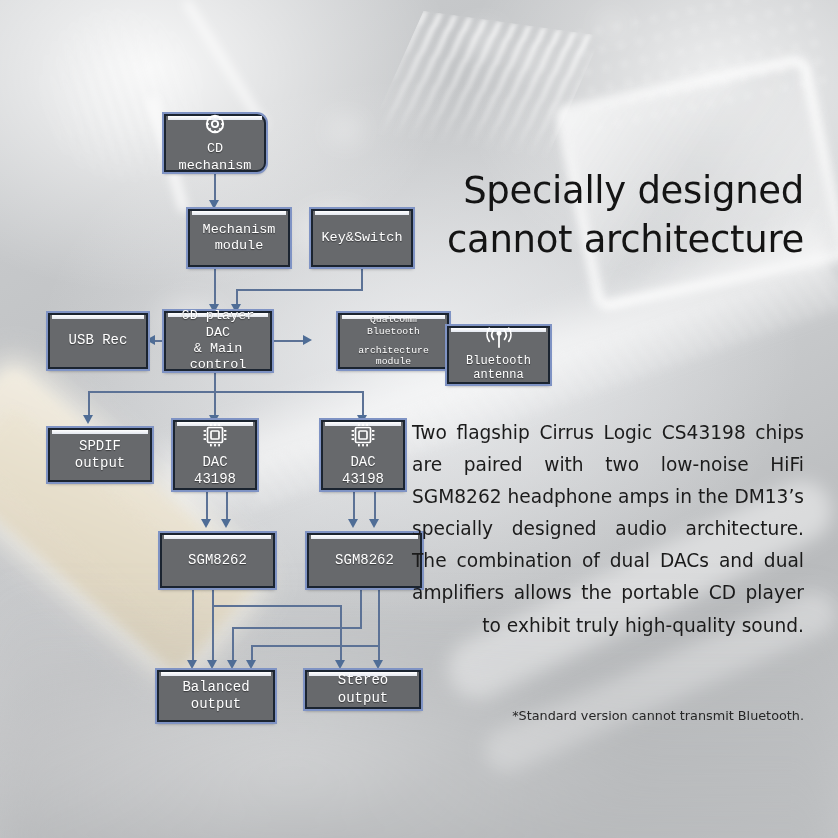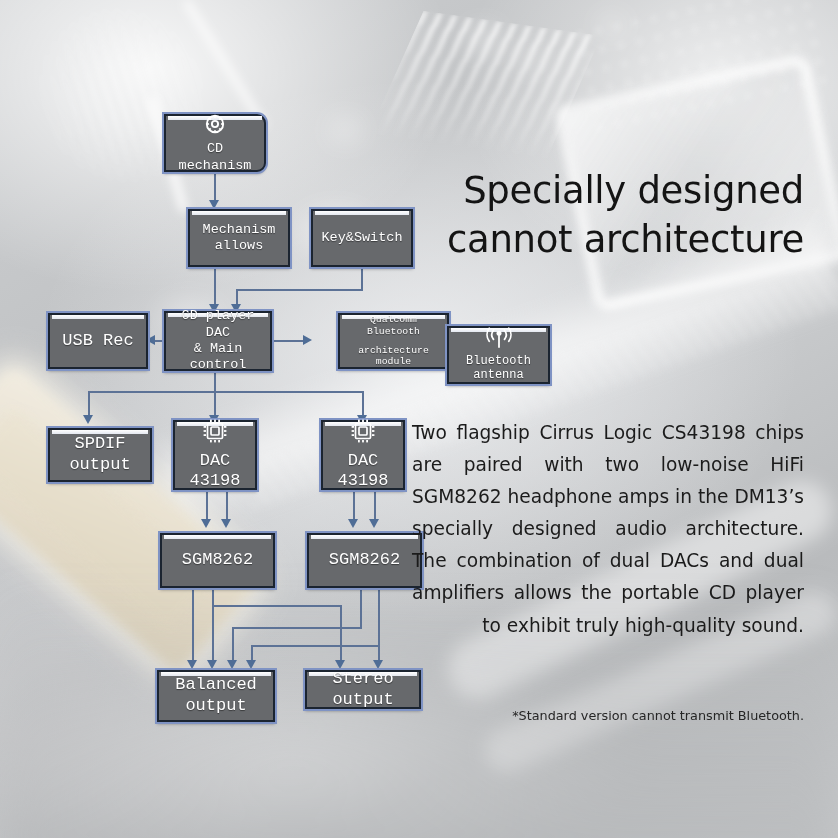"allows" span.lbl { text: allows -> module }
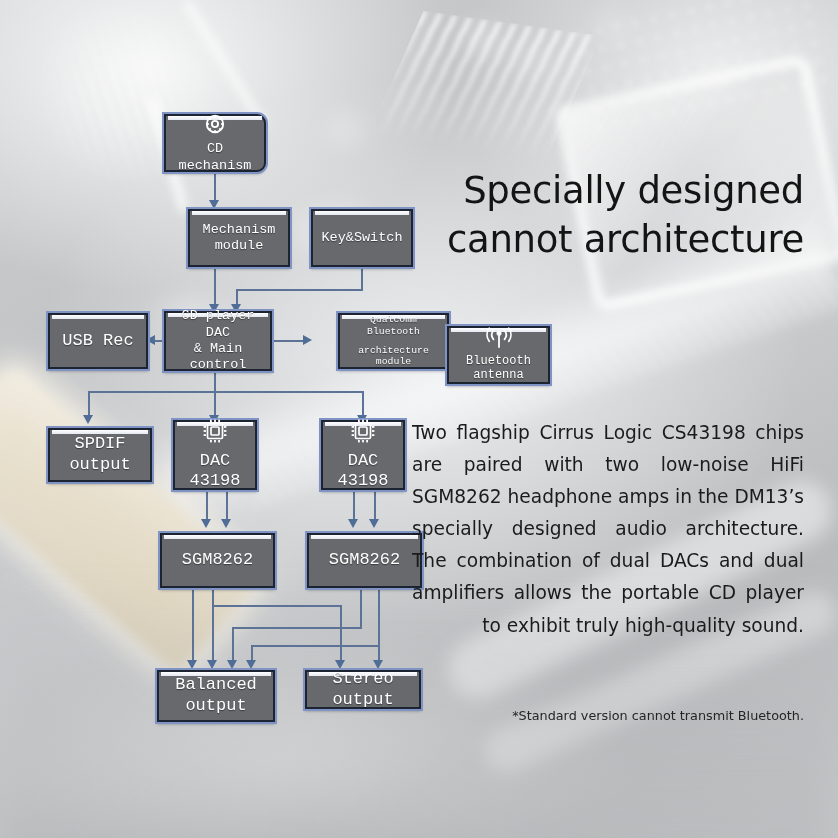"USB Rec" .f14 { font-size: 17px -> 14px }
